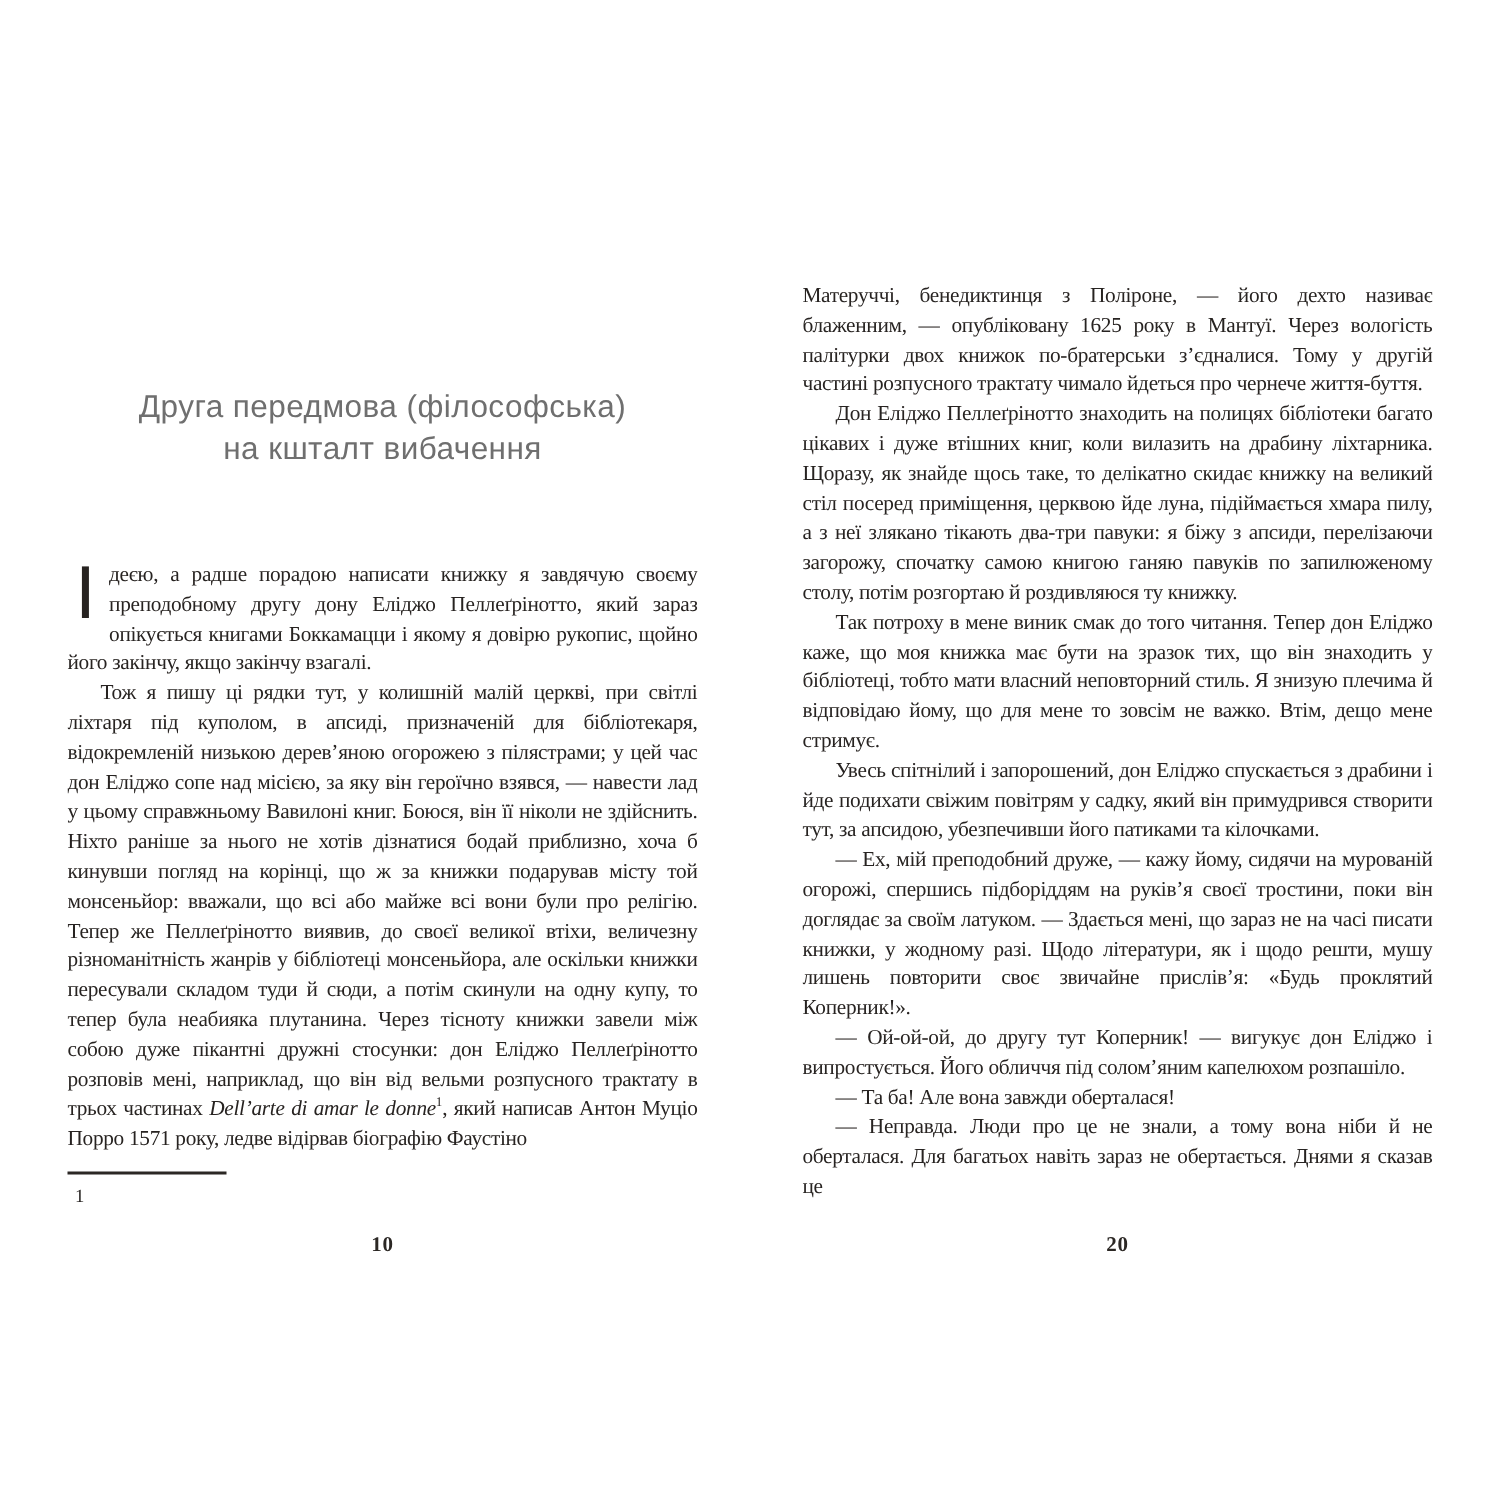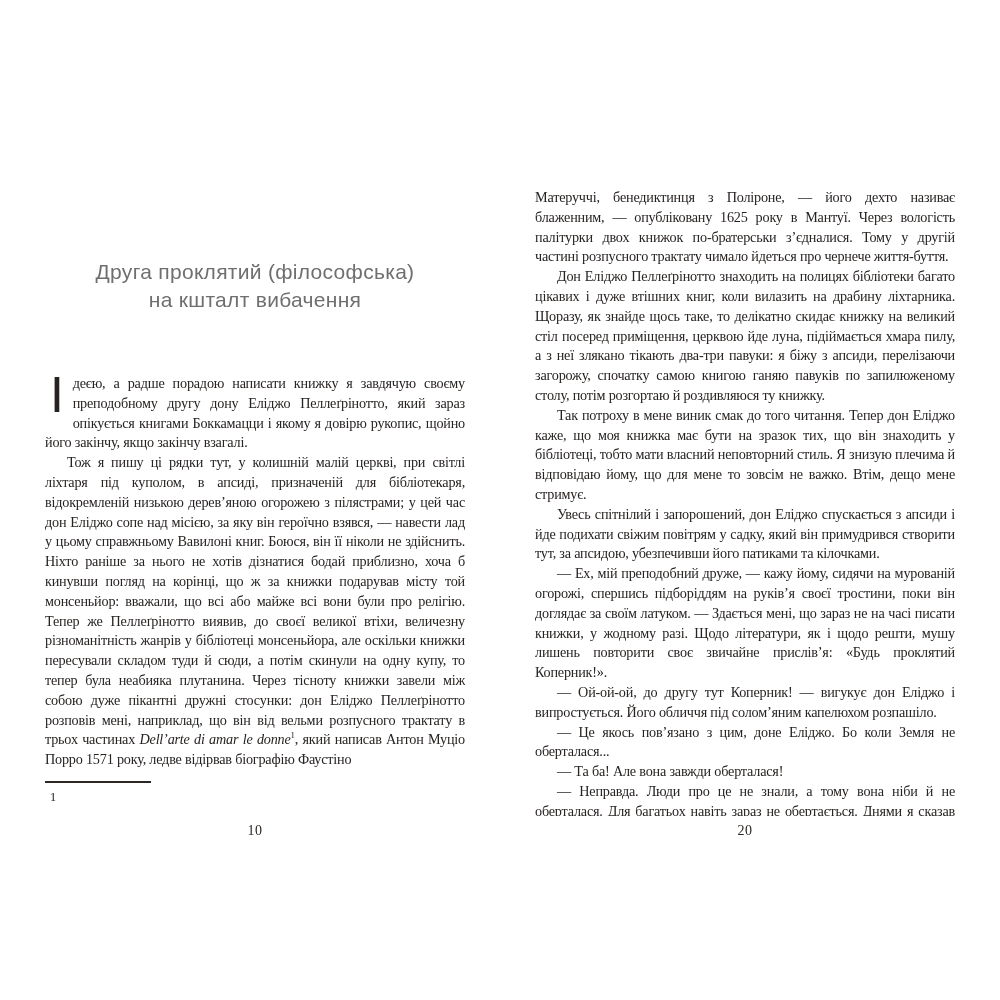"Друга проклятий (філософська)" span { text: проклятий -> передмова }
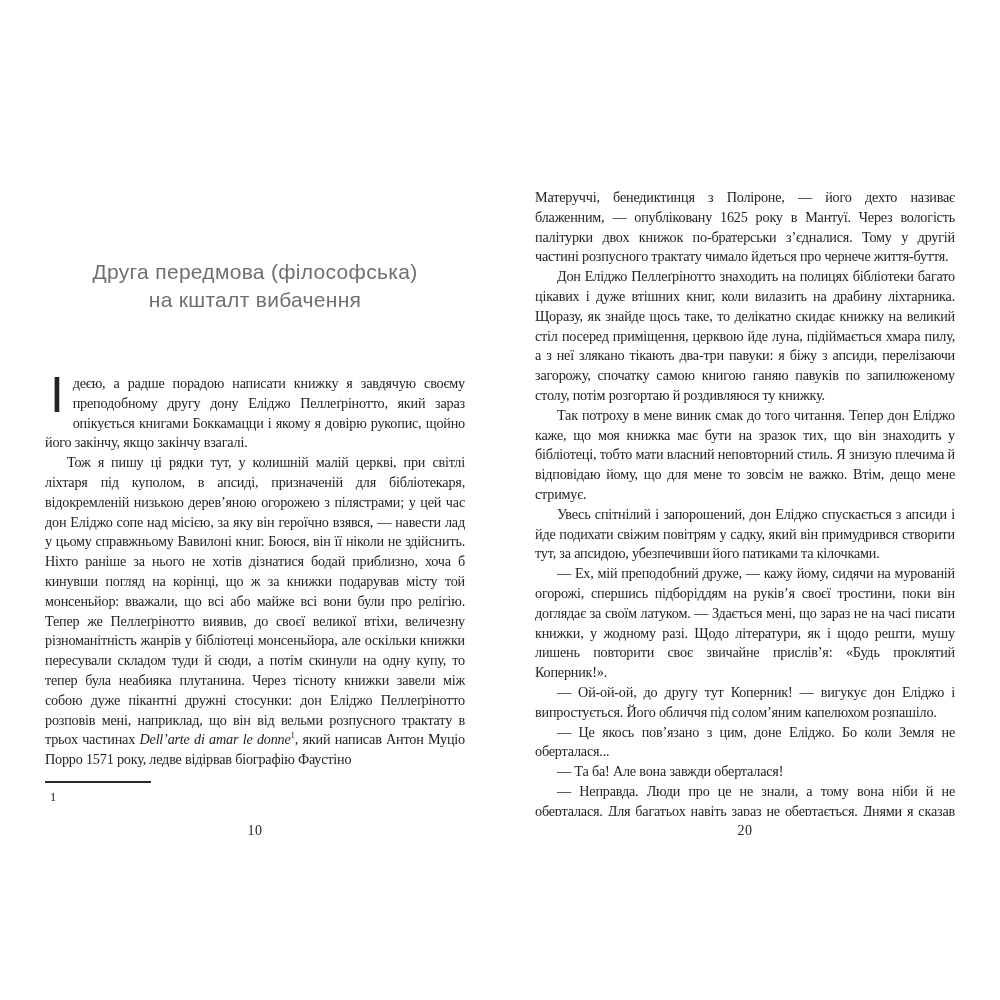"Увесь спітнілий і запорошений, дон" p.para { text: апсиди -> драбини }
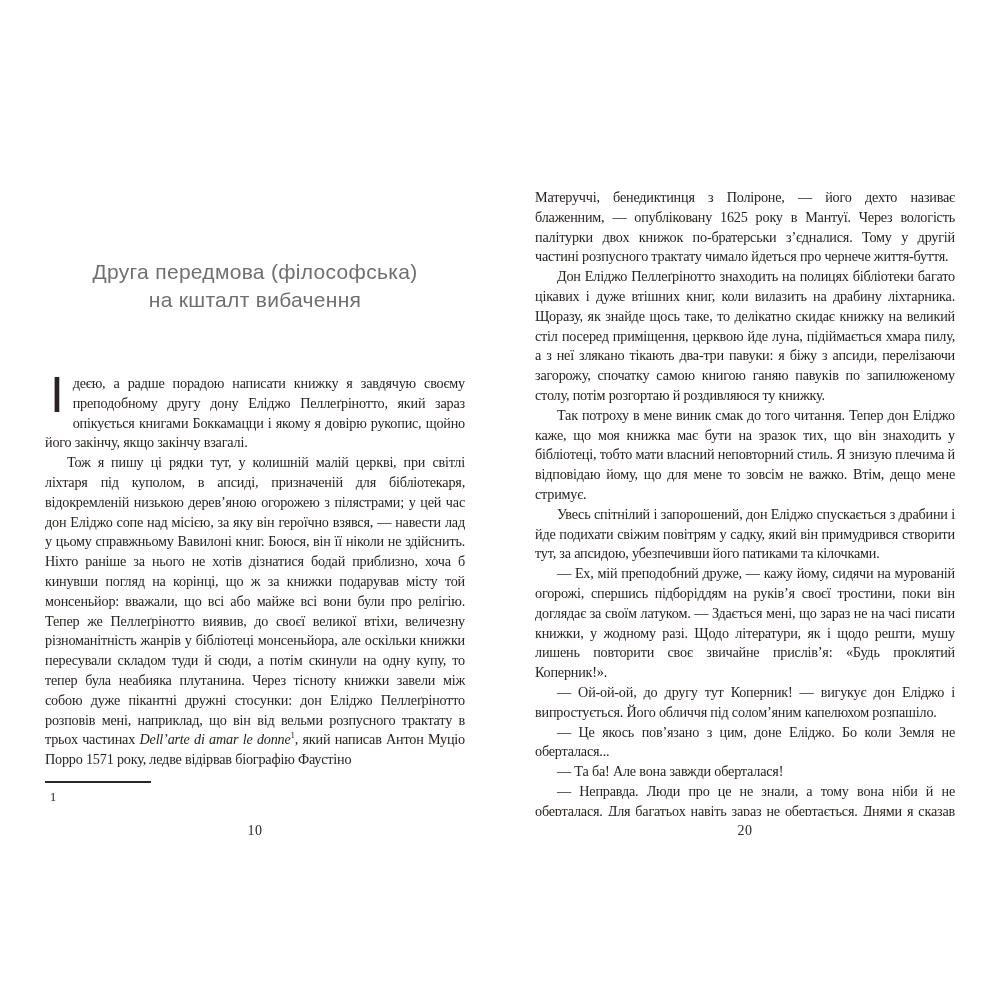"— Це якось пов’язано з" p.para { html: <p>— Це якось пов’язано з цим, доне Еліджо. Бо коли Земля не оберталася...</p> -> none }
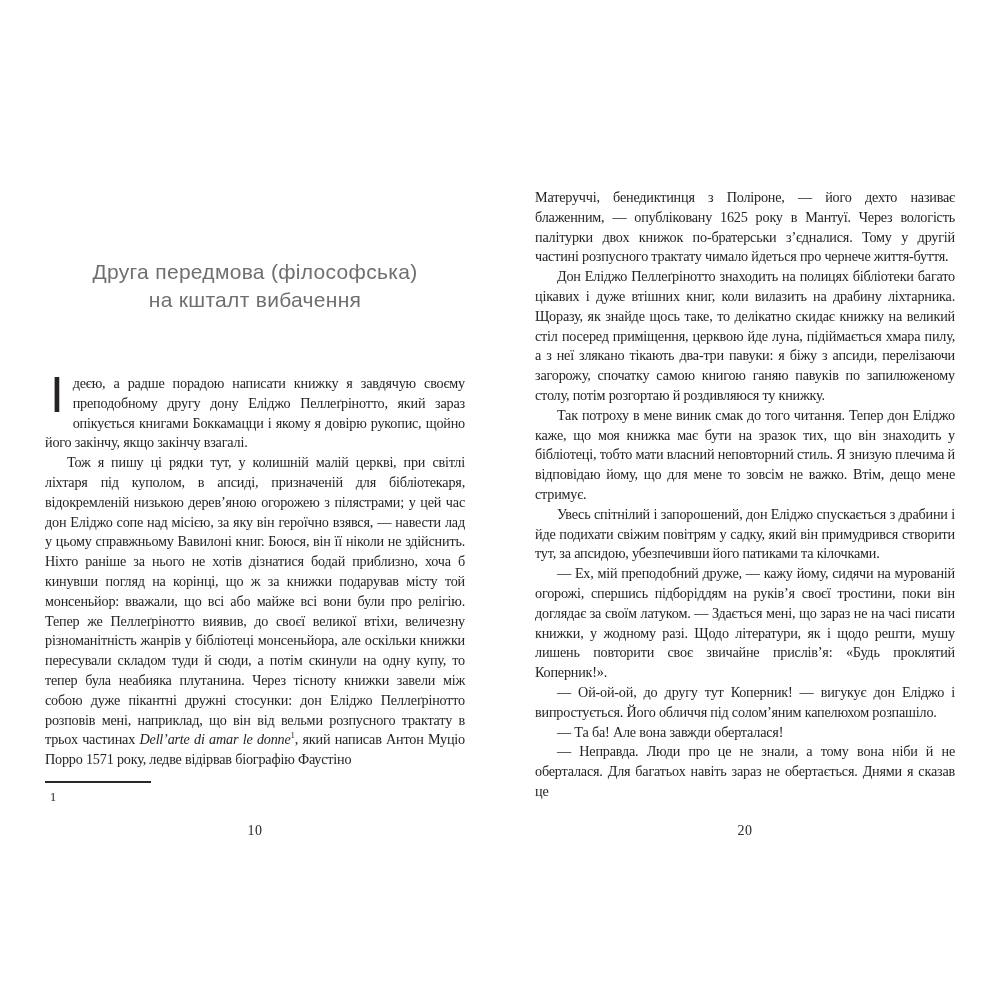"10" .page-number { font-weight: none -> bold }
